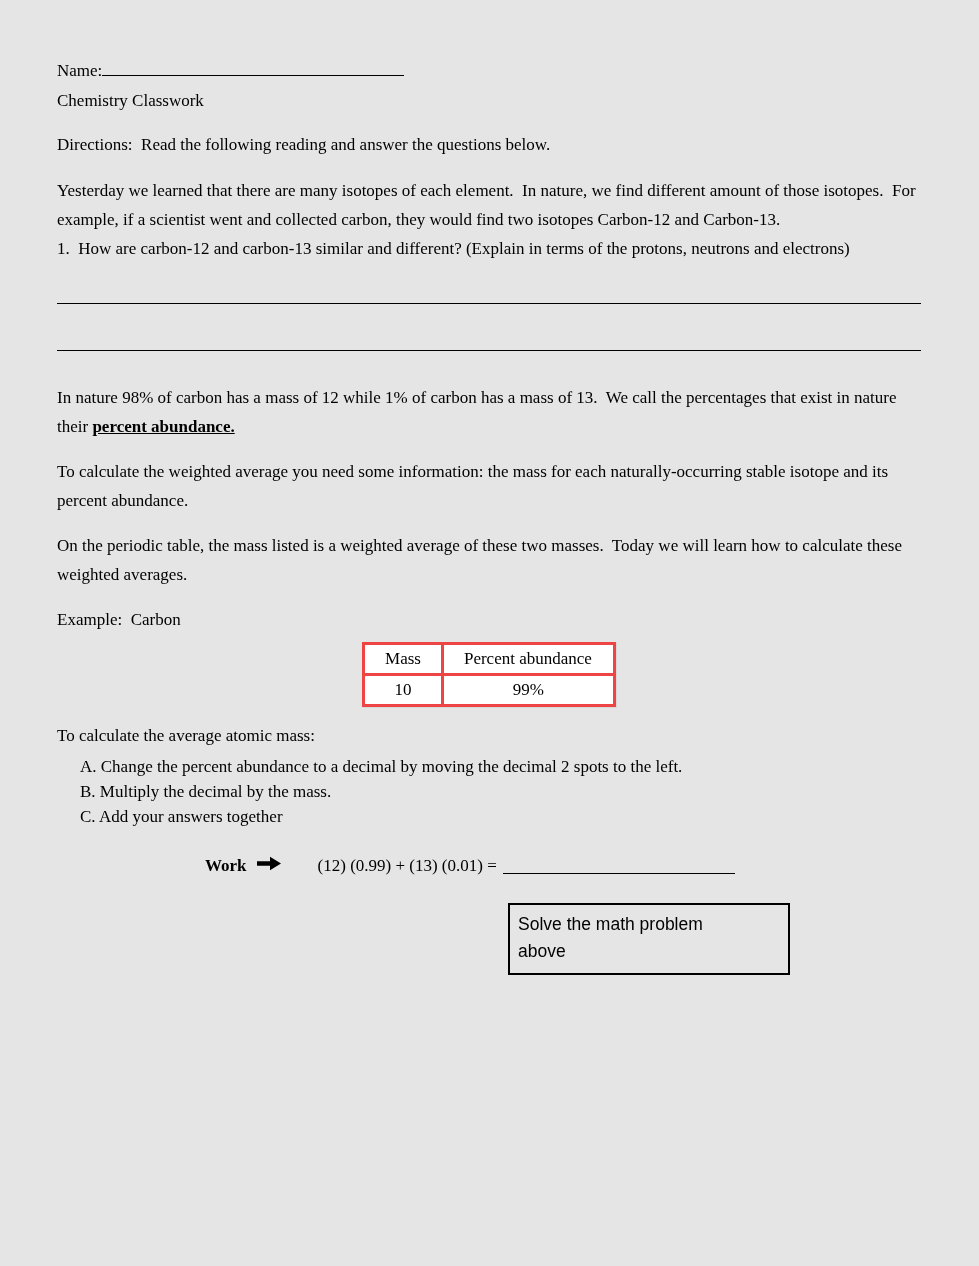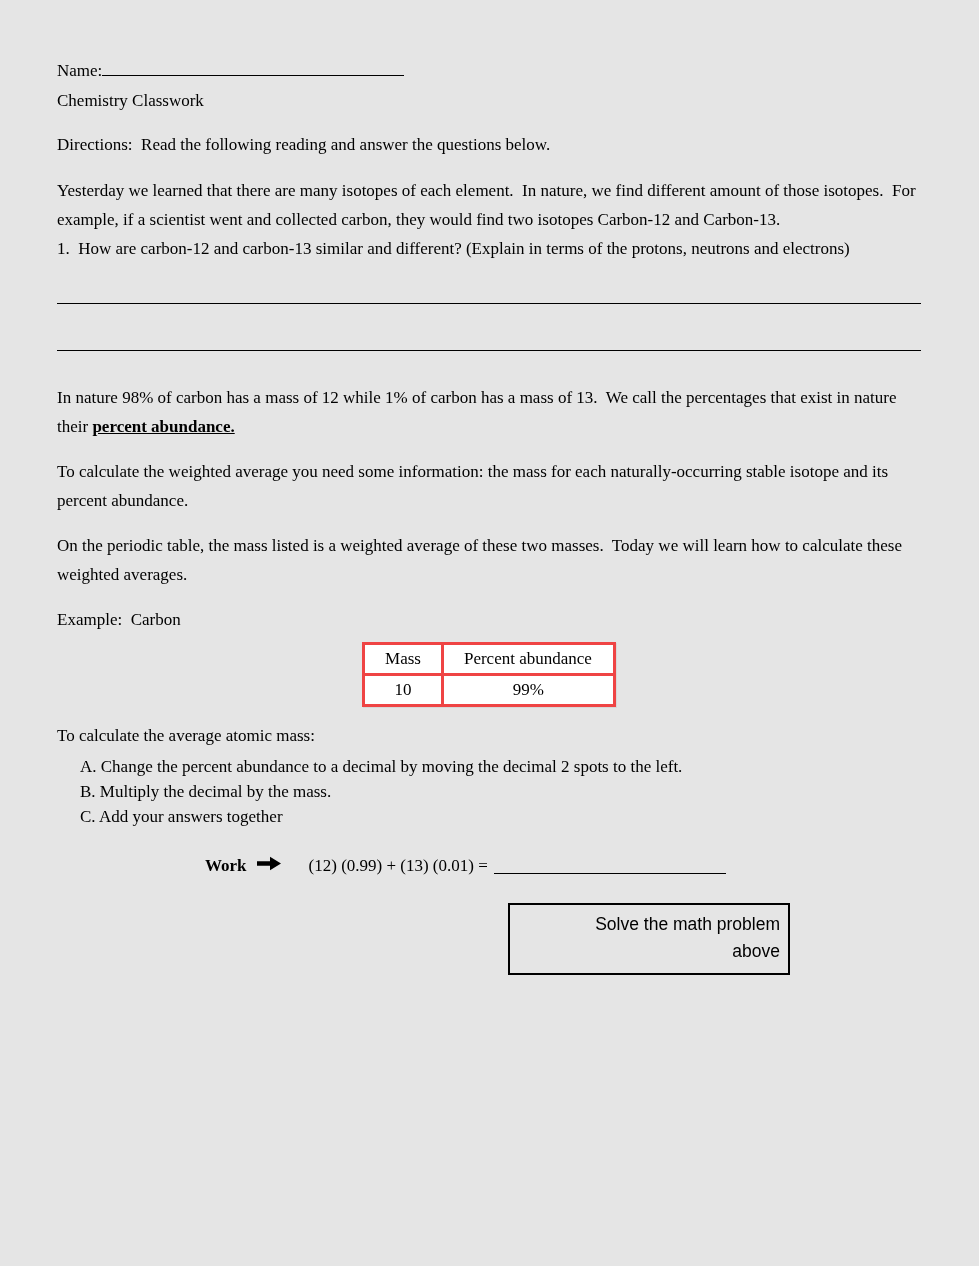"(12) (0.99) + (13) (0.01)" .equation { margin-left: 14px -> 23px }
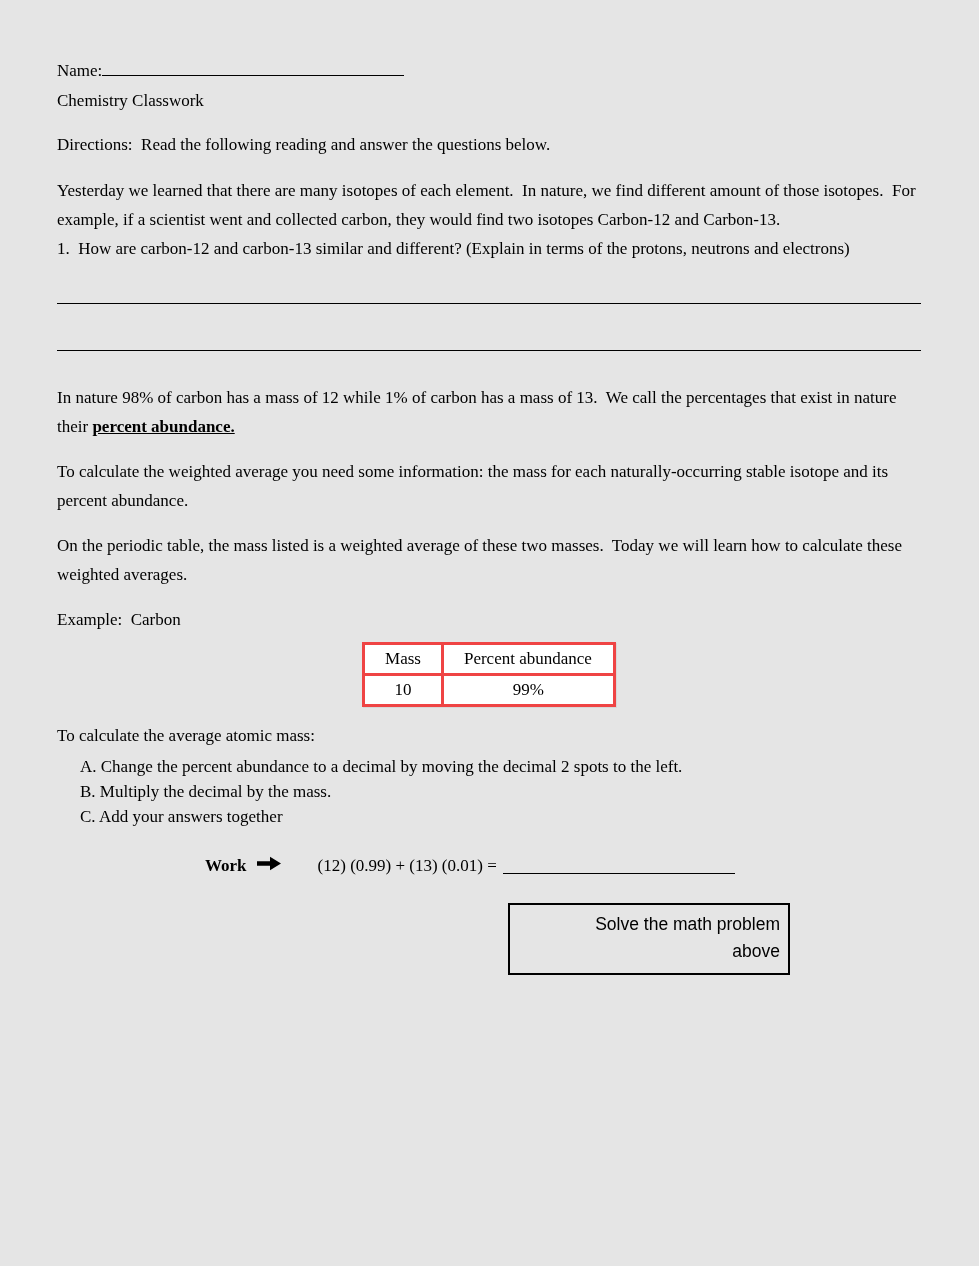"Solve the math problem" .callout { text-align: right -> left }
